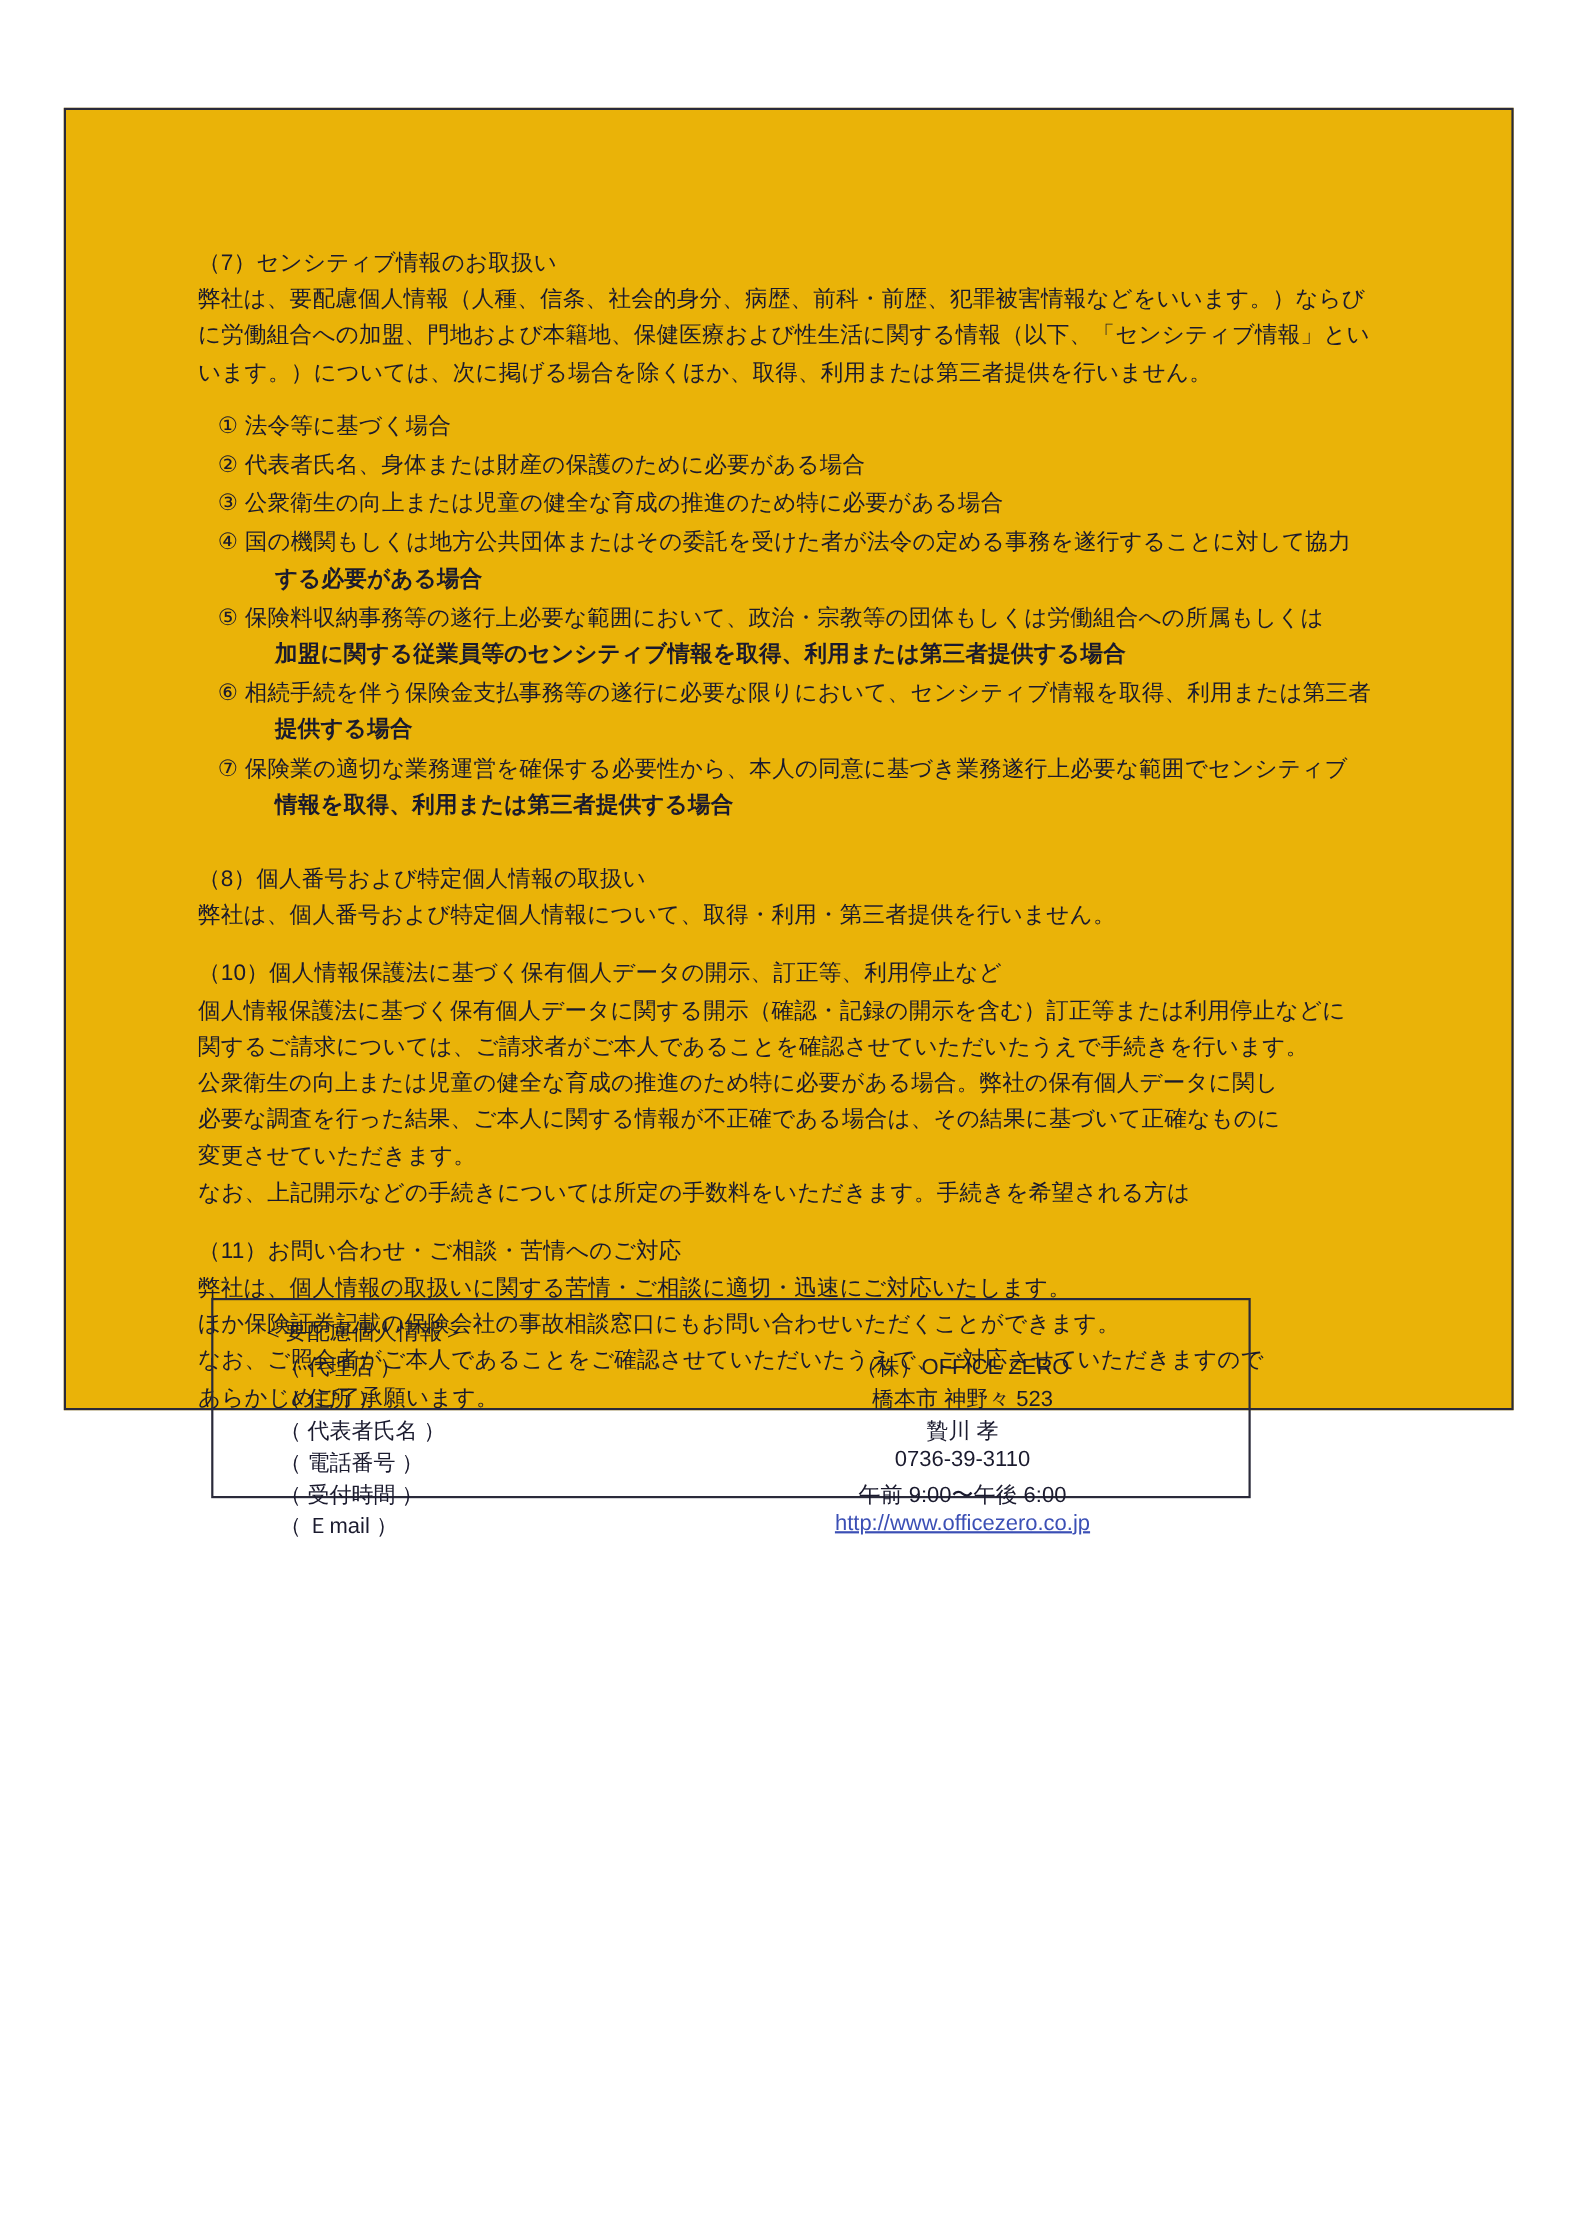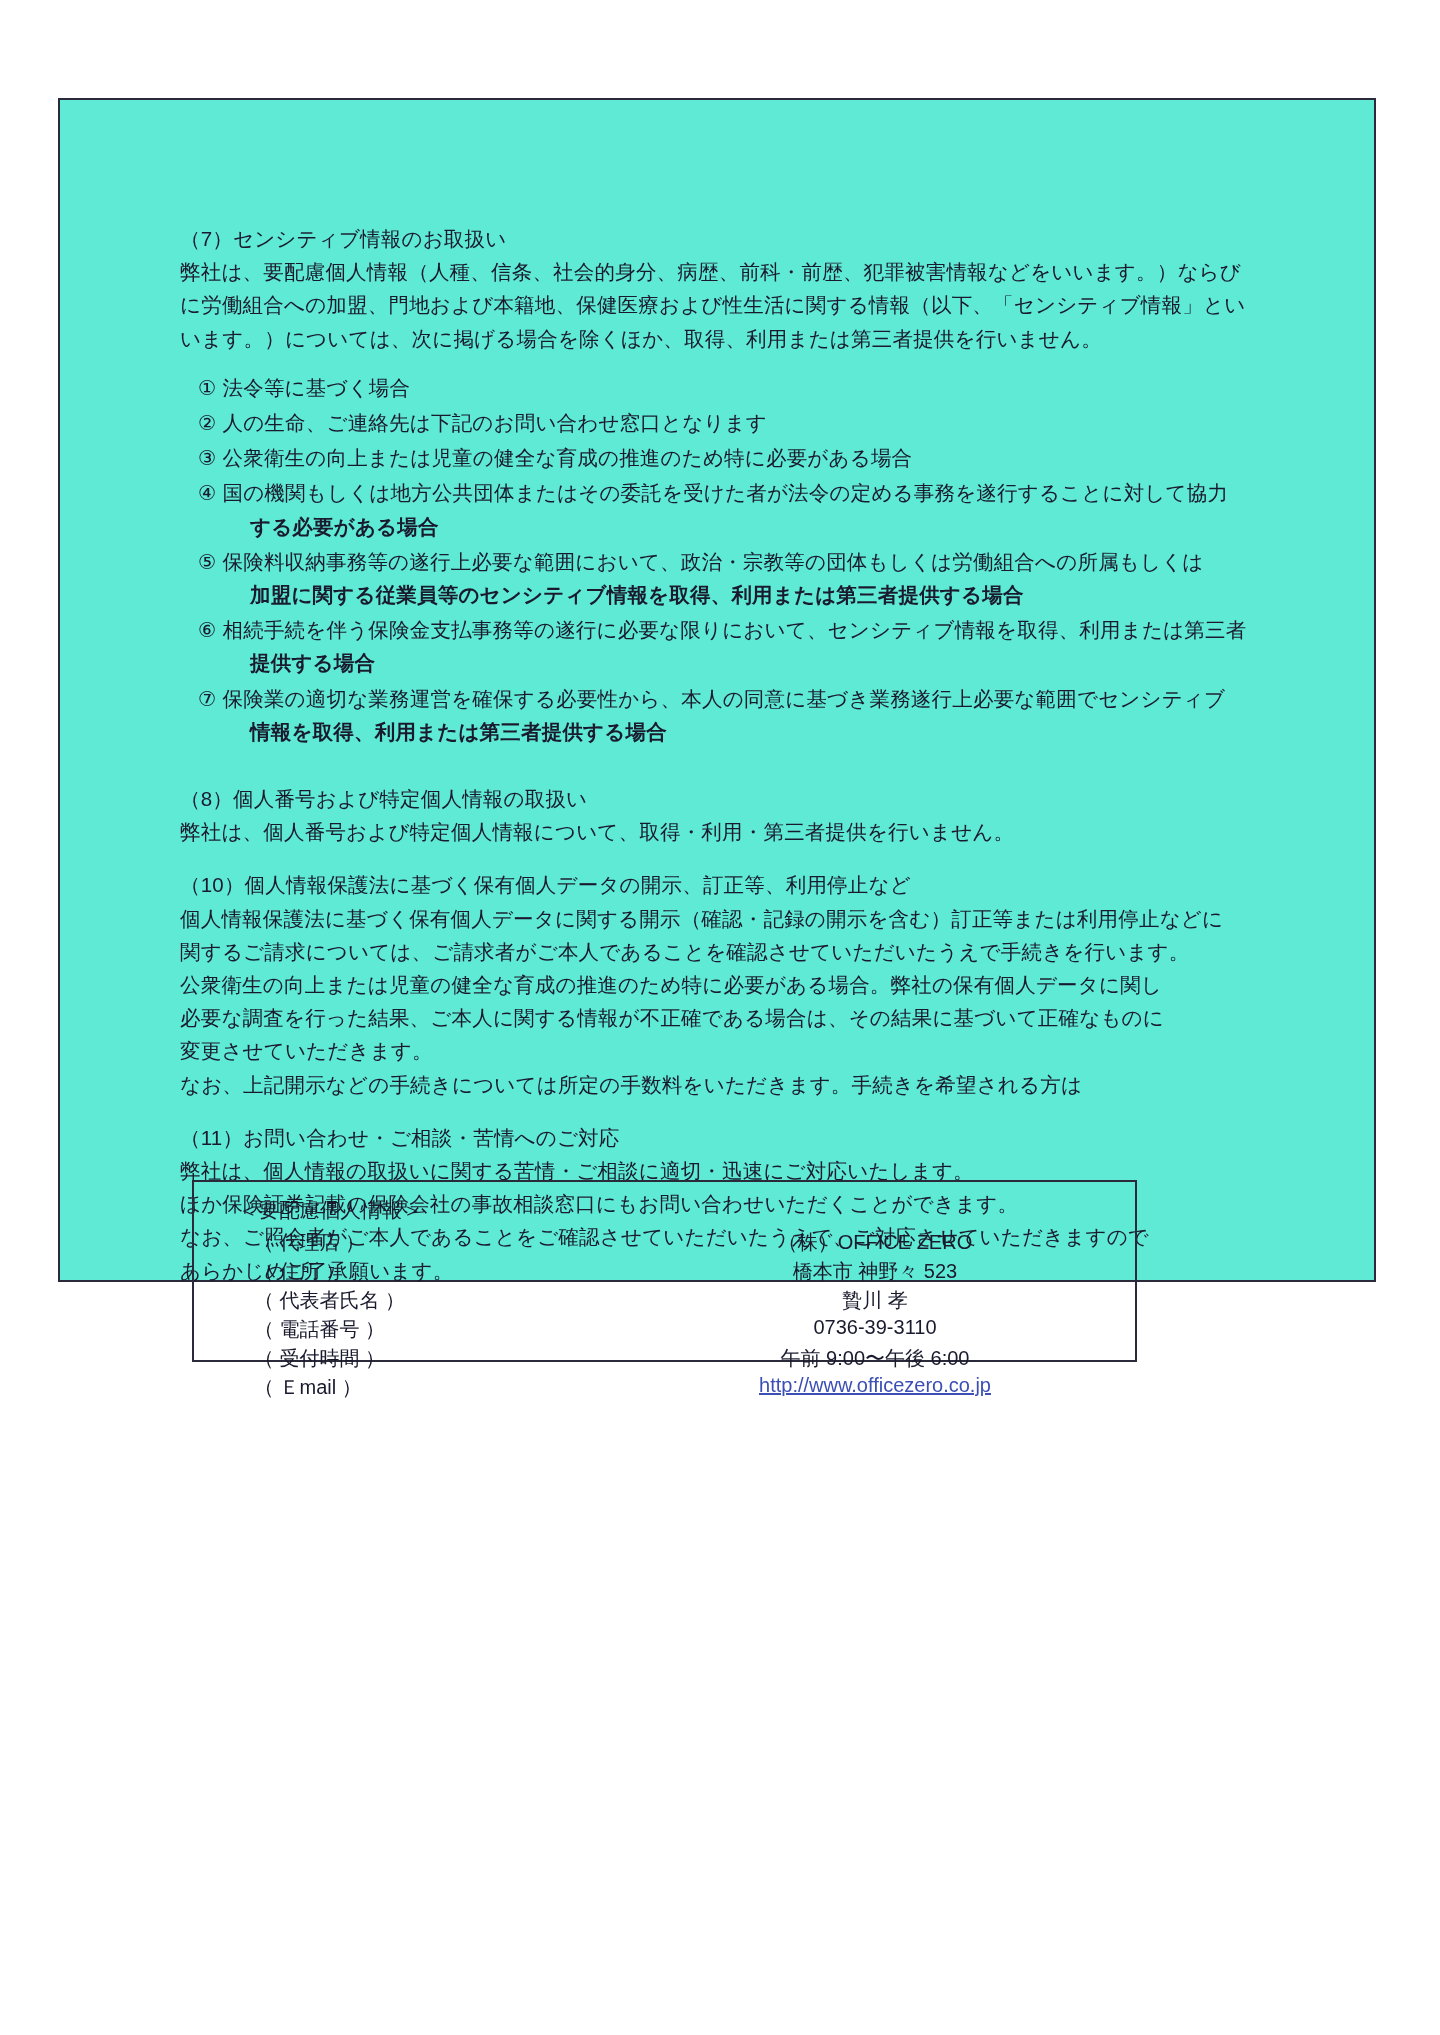"（7）センシティブ情報のお取扱い" .page-frame { background: #5eead4 -> #eab308 }
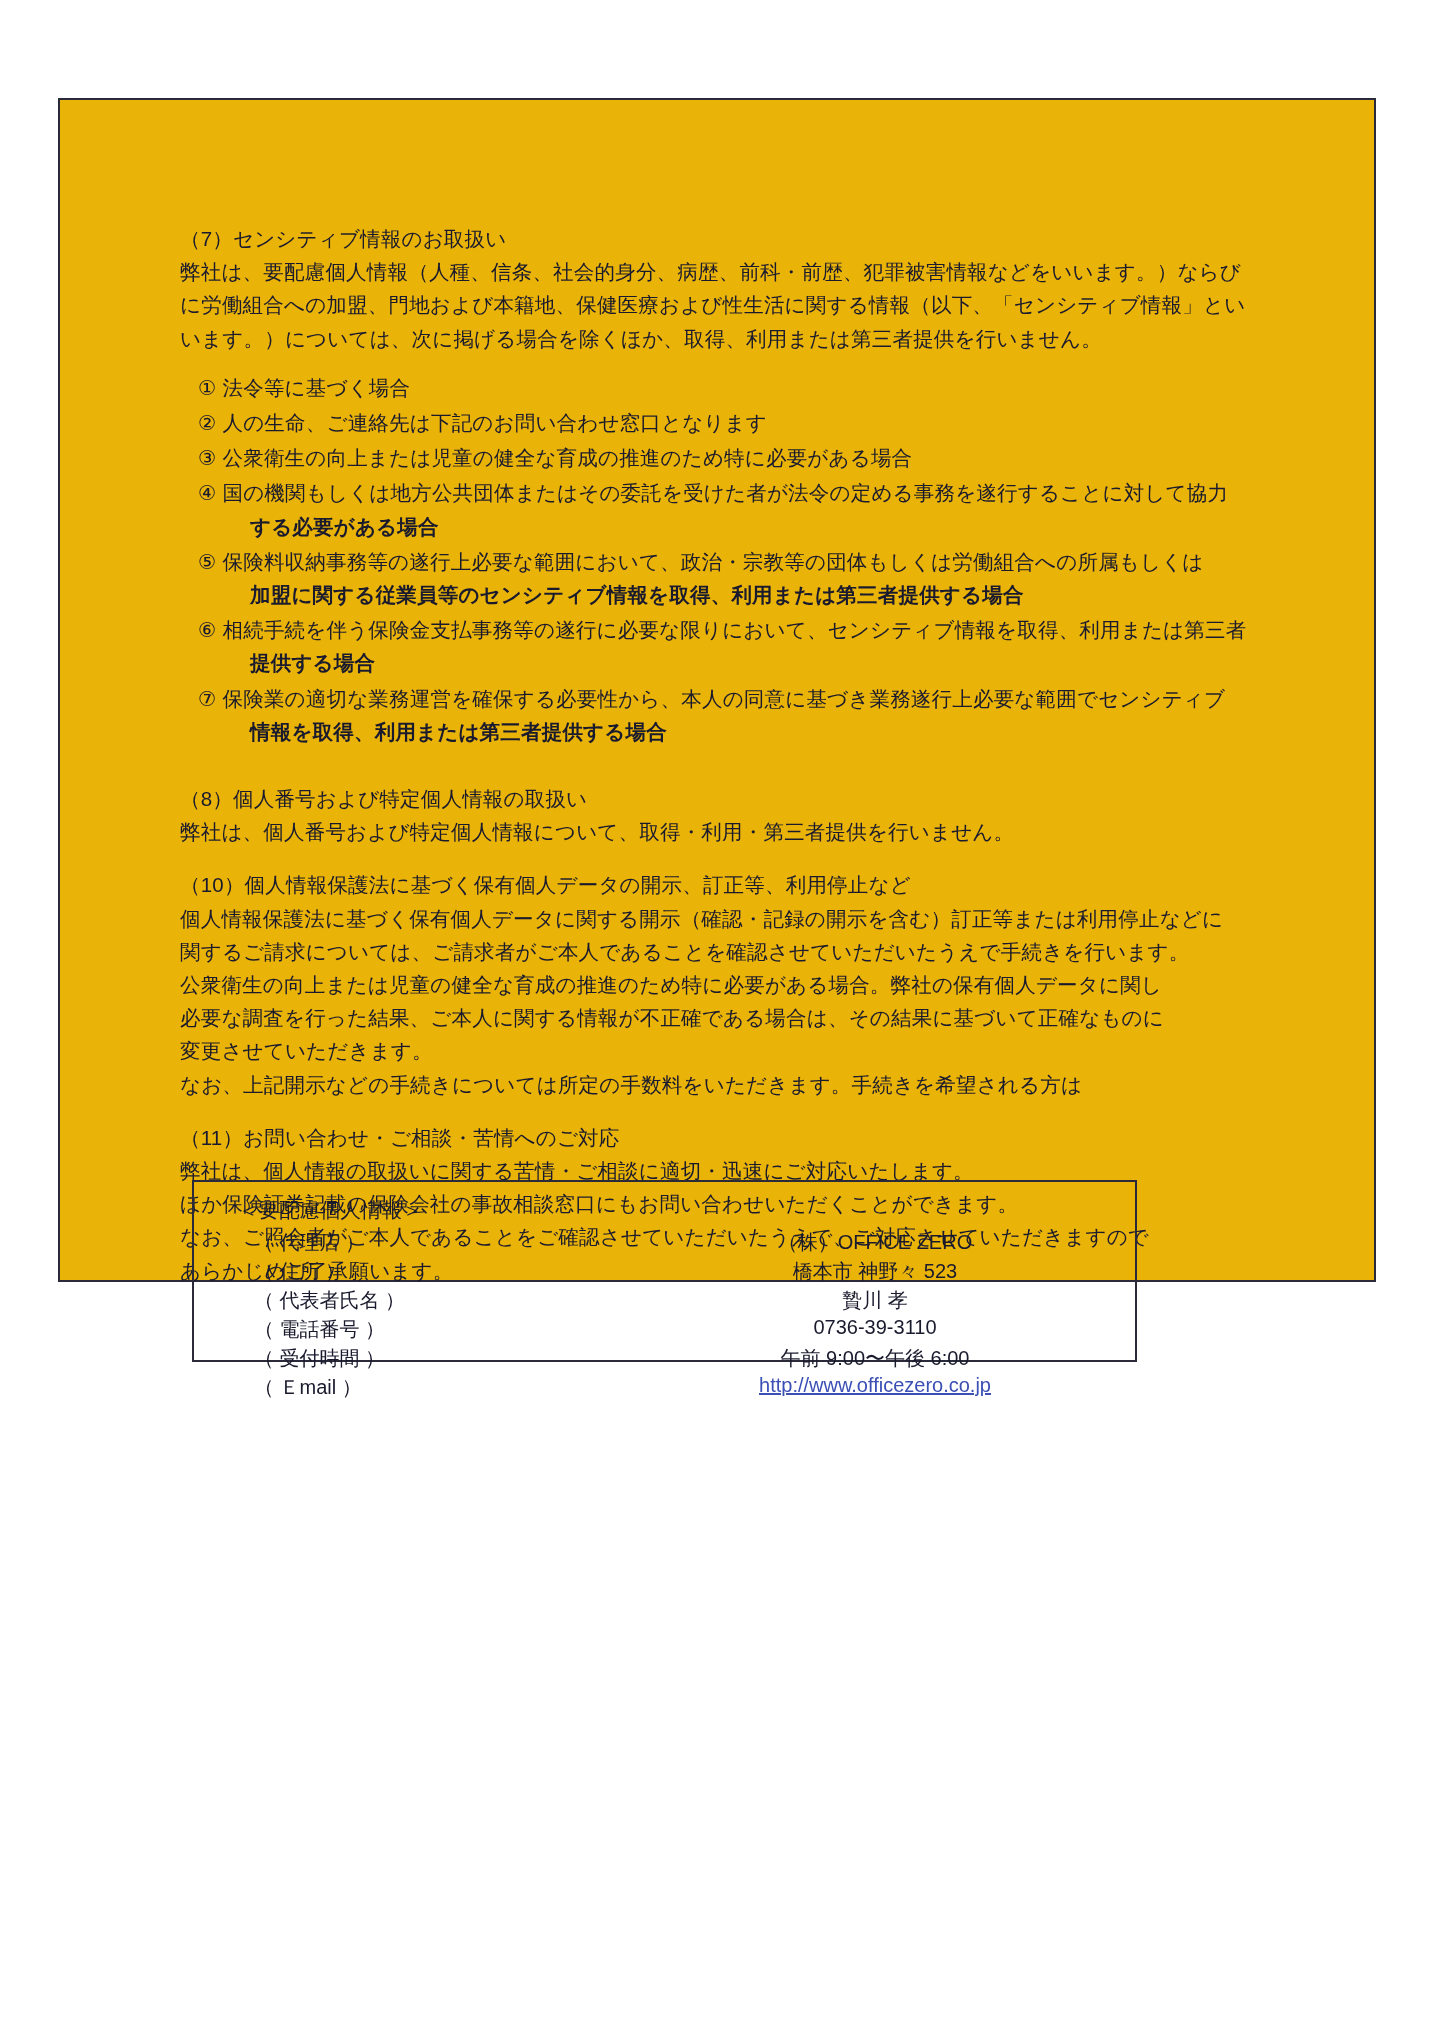"人の生命、ご連絡先は下記のお問い合わせ窓口となります" span { text: 人の生命、ご連絡先は下記のお問い合わせ窓口となります -> 代表者氏名、身体または財産の保護のために必要がある場合 }
